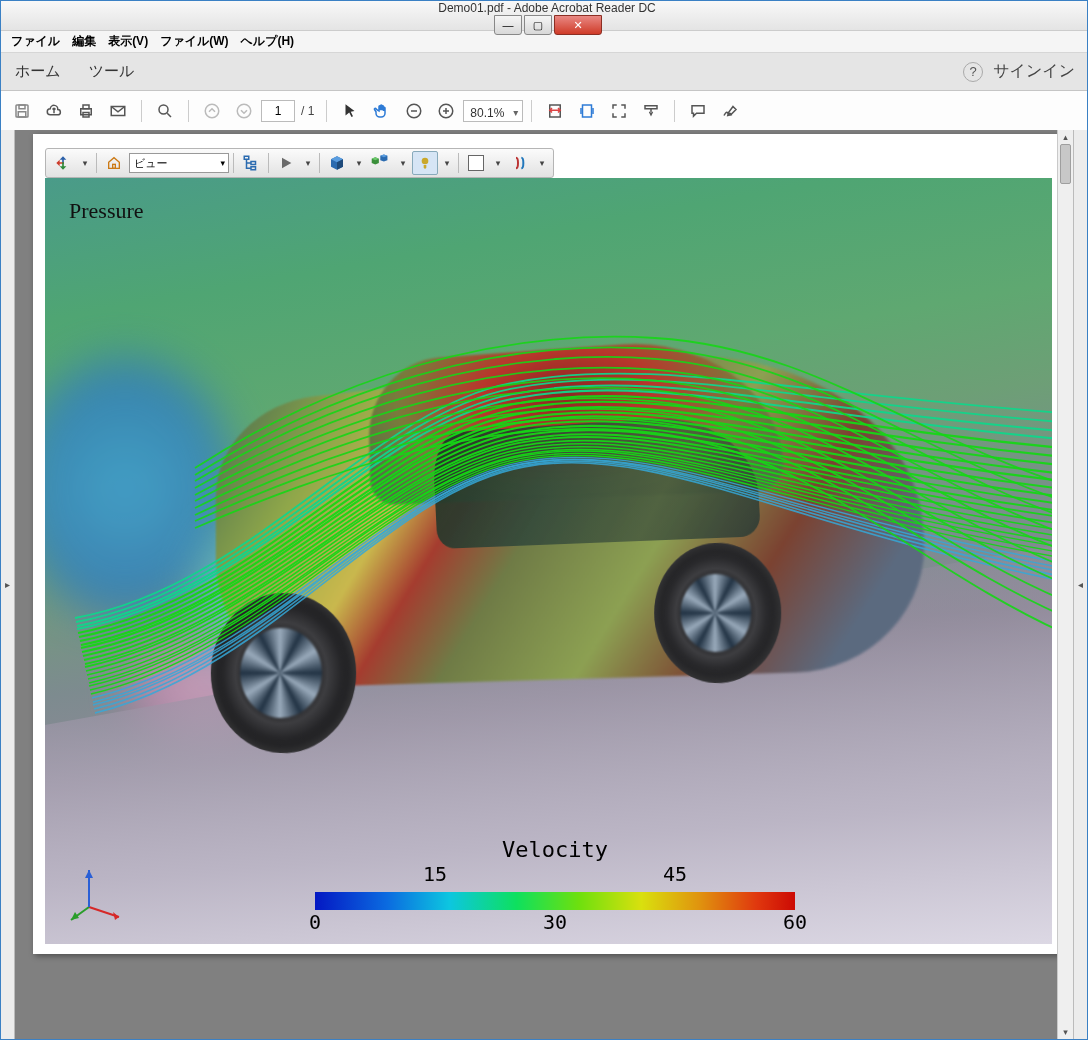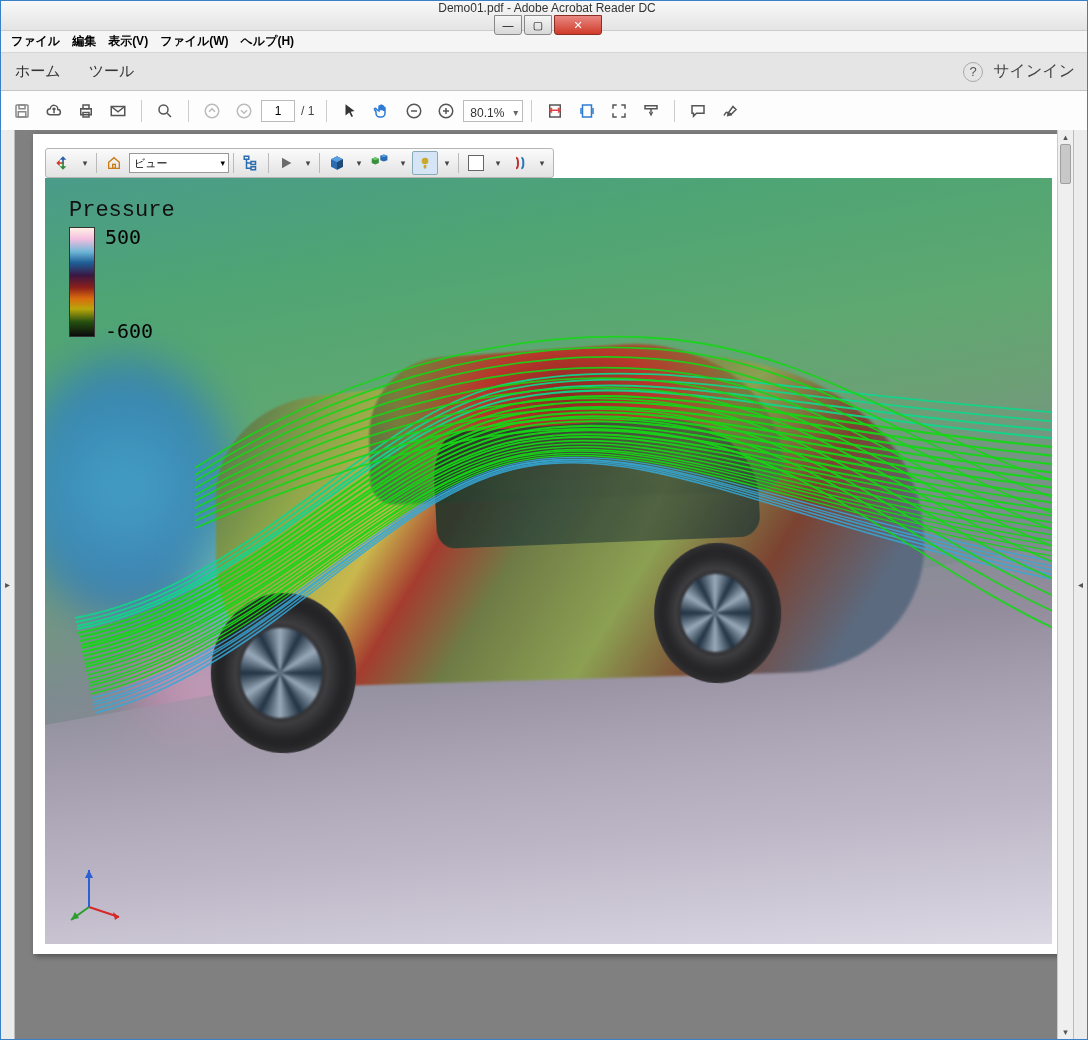"Pressure" .pressure .ttl { font-family: Liberation Mono, monospace -> Liberation Serif, serif }
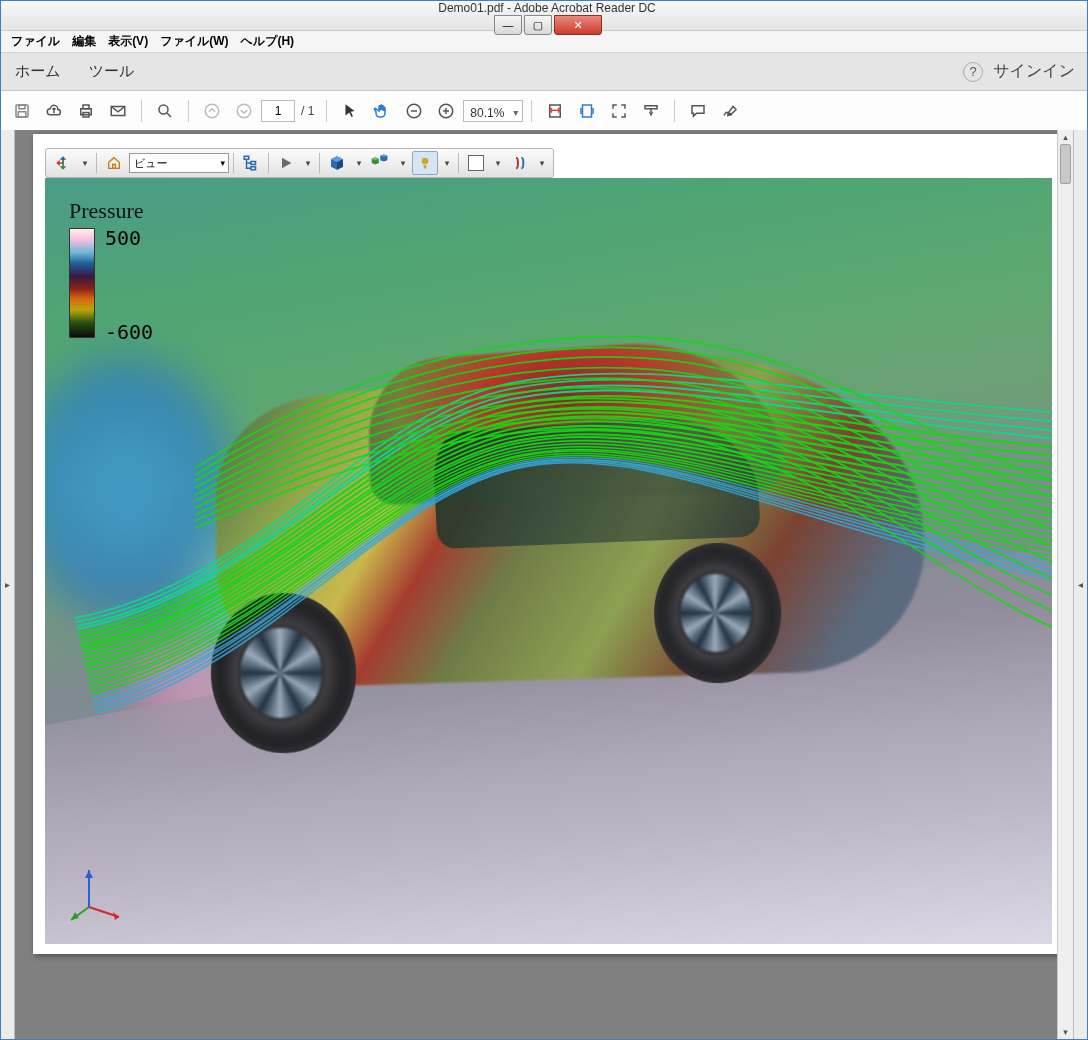"500" div { html: <div> <div></div> <div>500</div> <div>-600</div> </div> -> none }
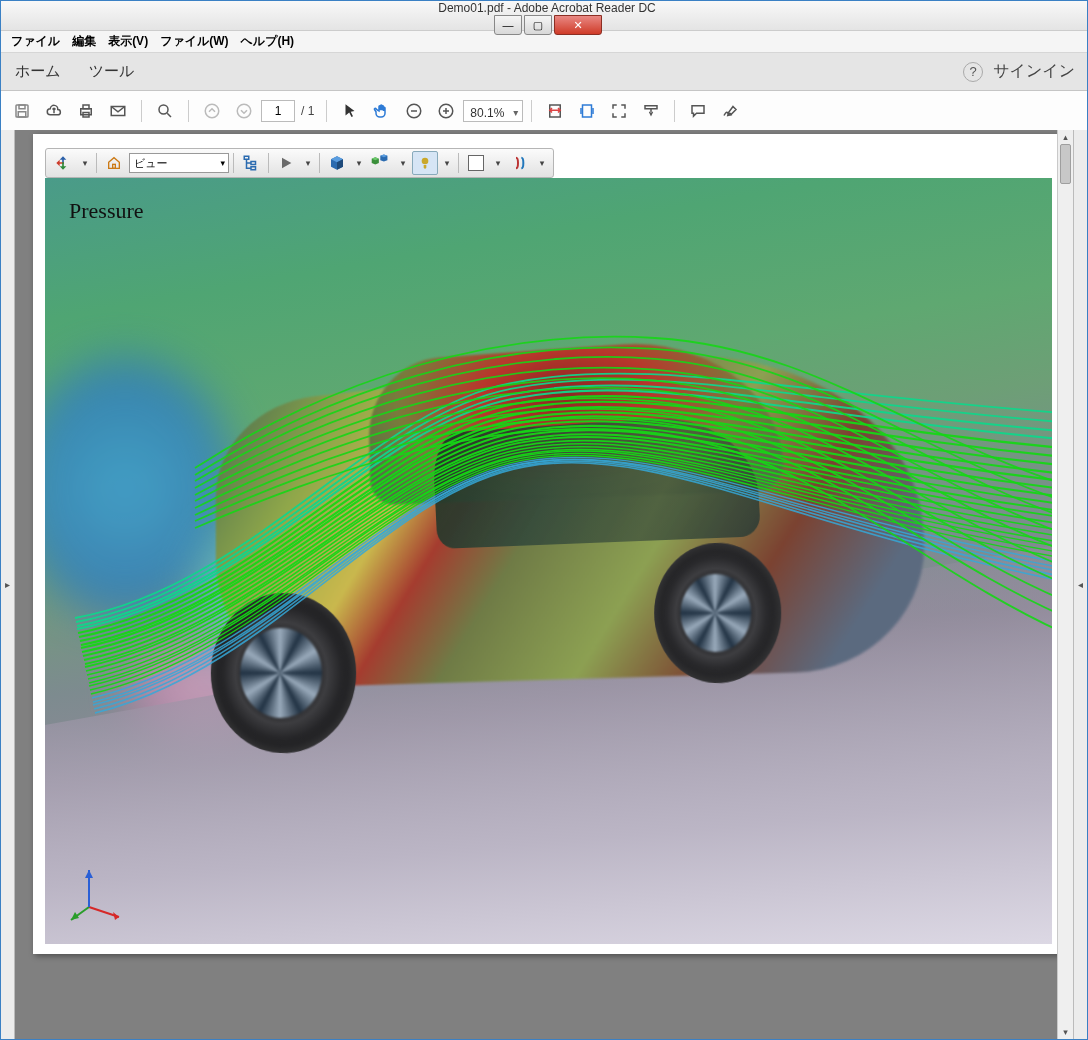"Velocity" div.velocity { html: none -> <div> <div>Velocity</div> <div> <span>15</span> <span>45</span> </div> <div></div> <div> <span>0</span> <span>30</span> <span>60</span> </div> </div> }
